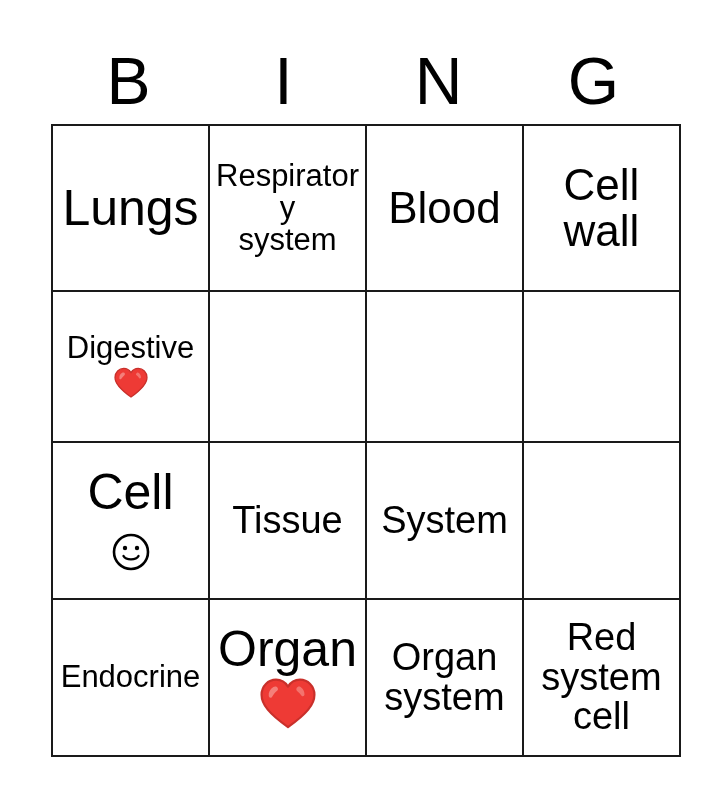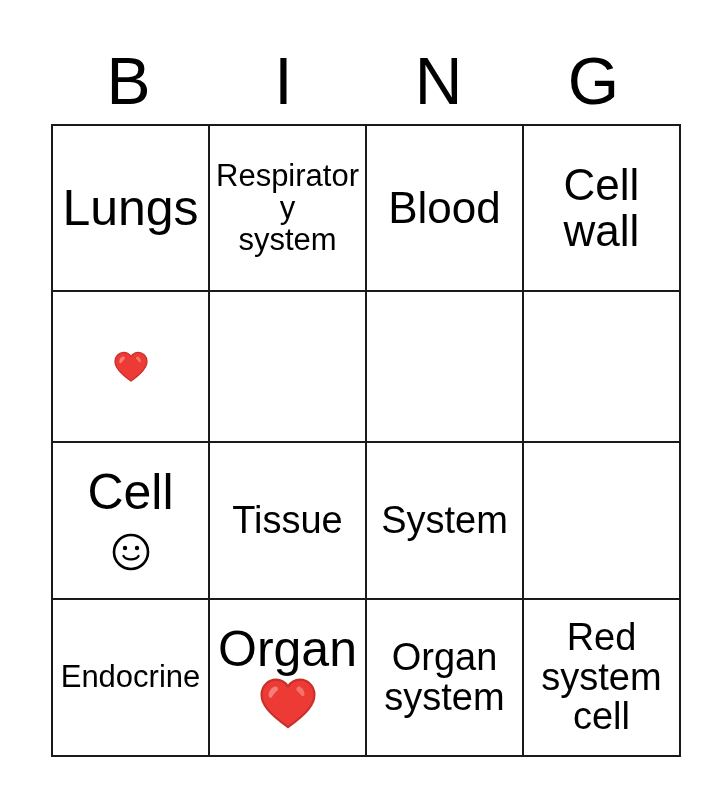"Digestive" span.cell-text { html: none -> <span>Digestive</span> }
